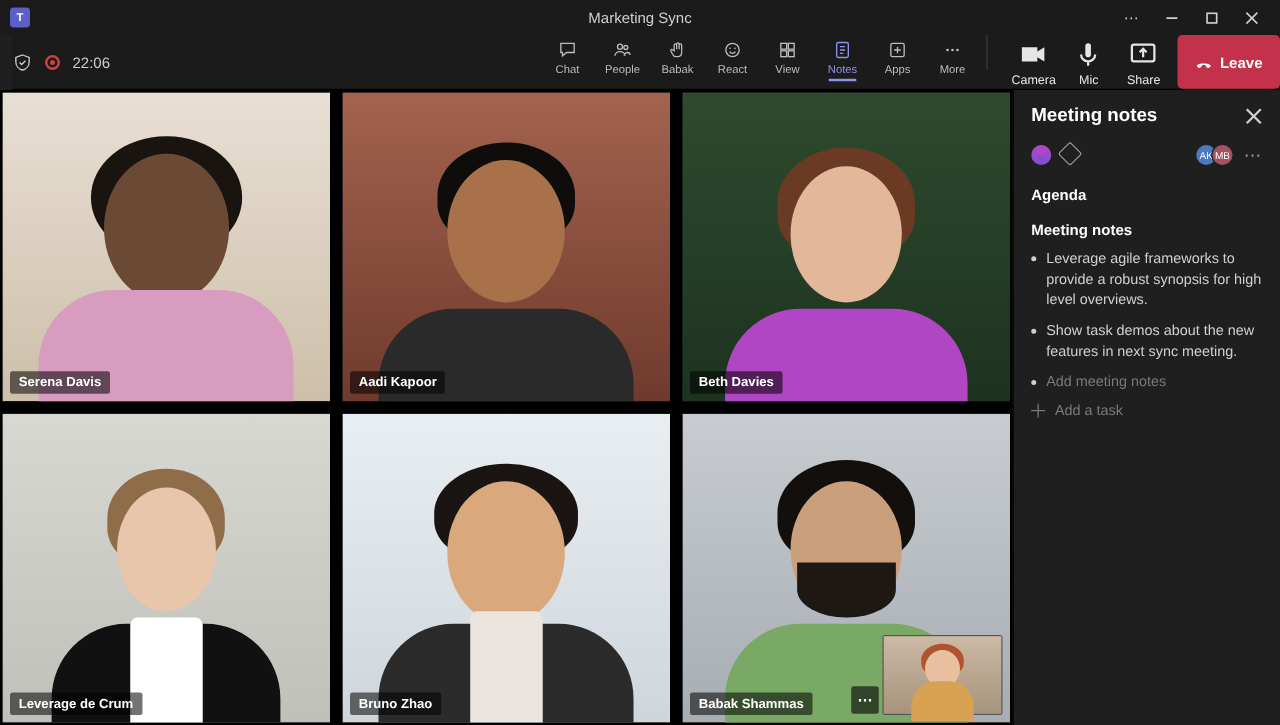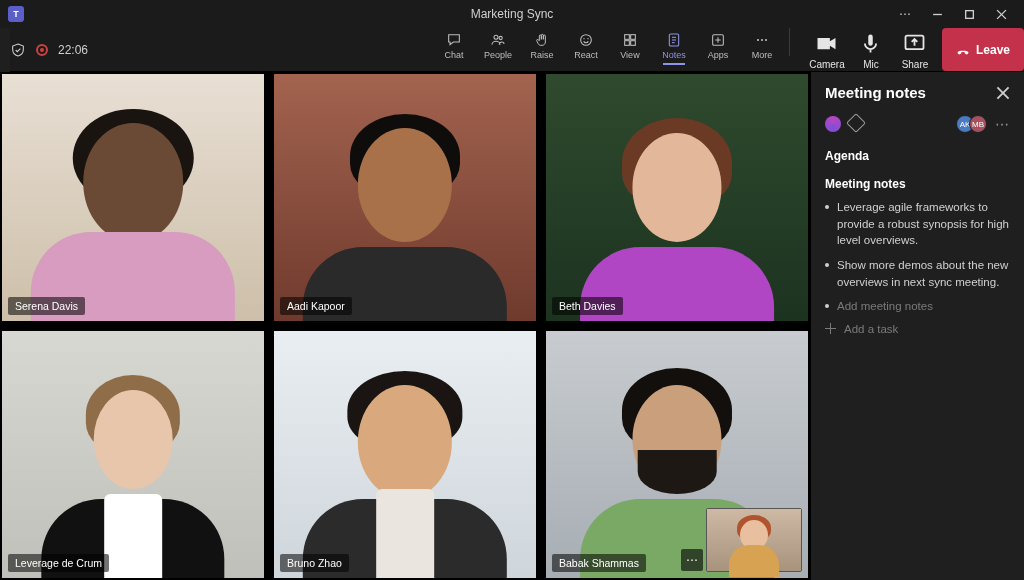"Raise" span { text: Raise -> Babak }
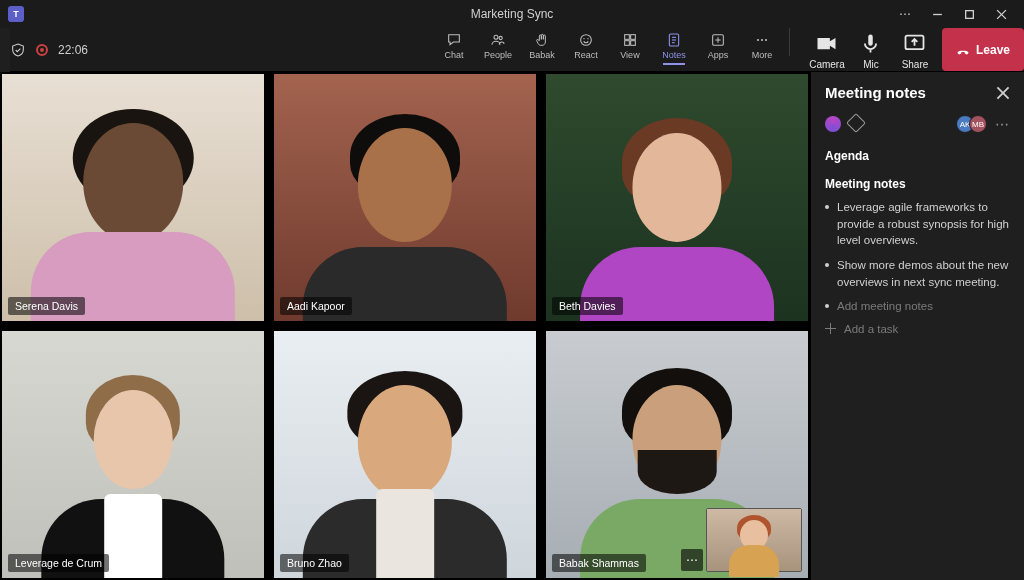"Show more demos about the" div { text: more demos about the new overviews -> task demos about the new features }
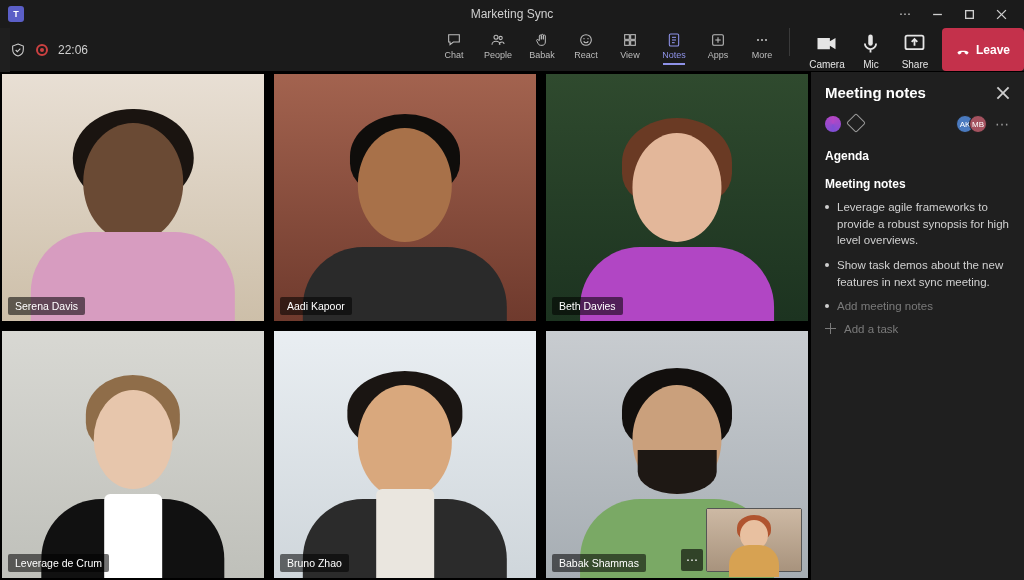"Serena Davis" .video-grid { font-weight: none -> bold }
